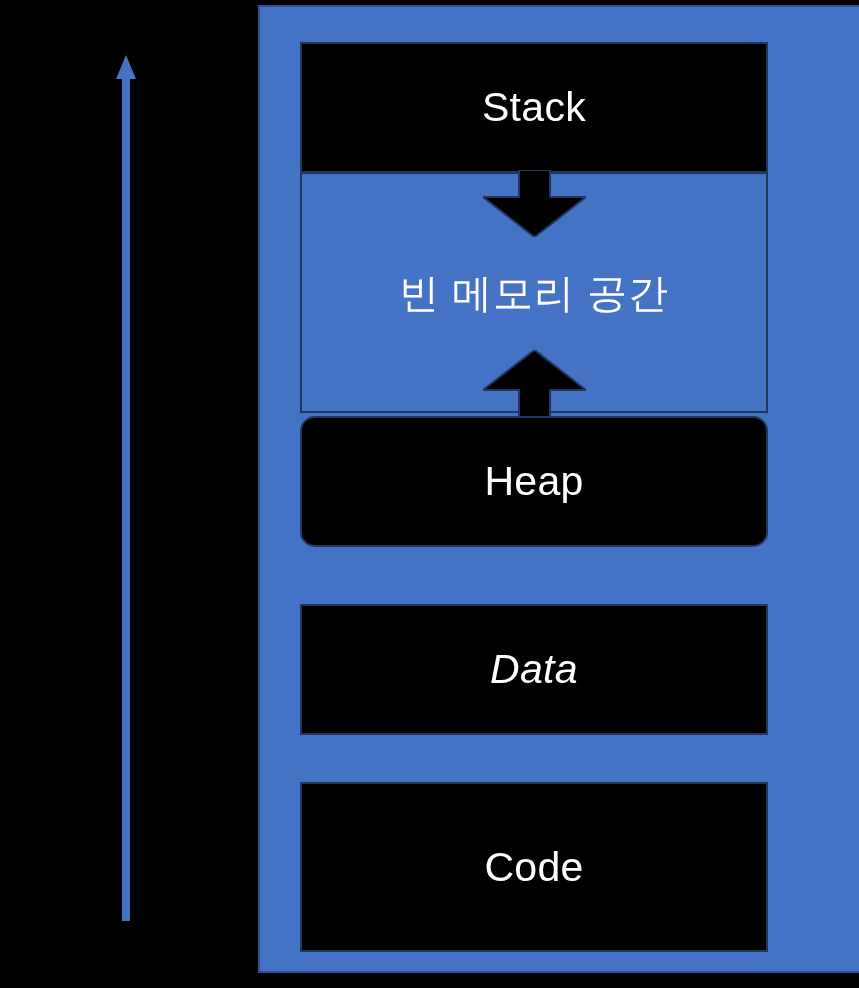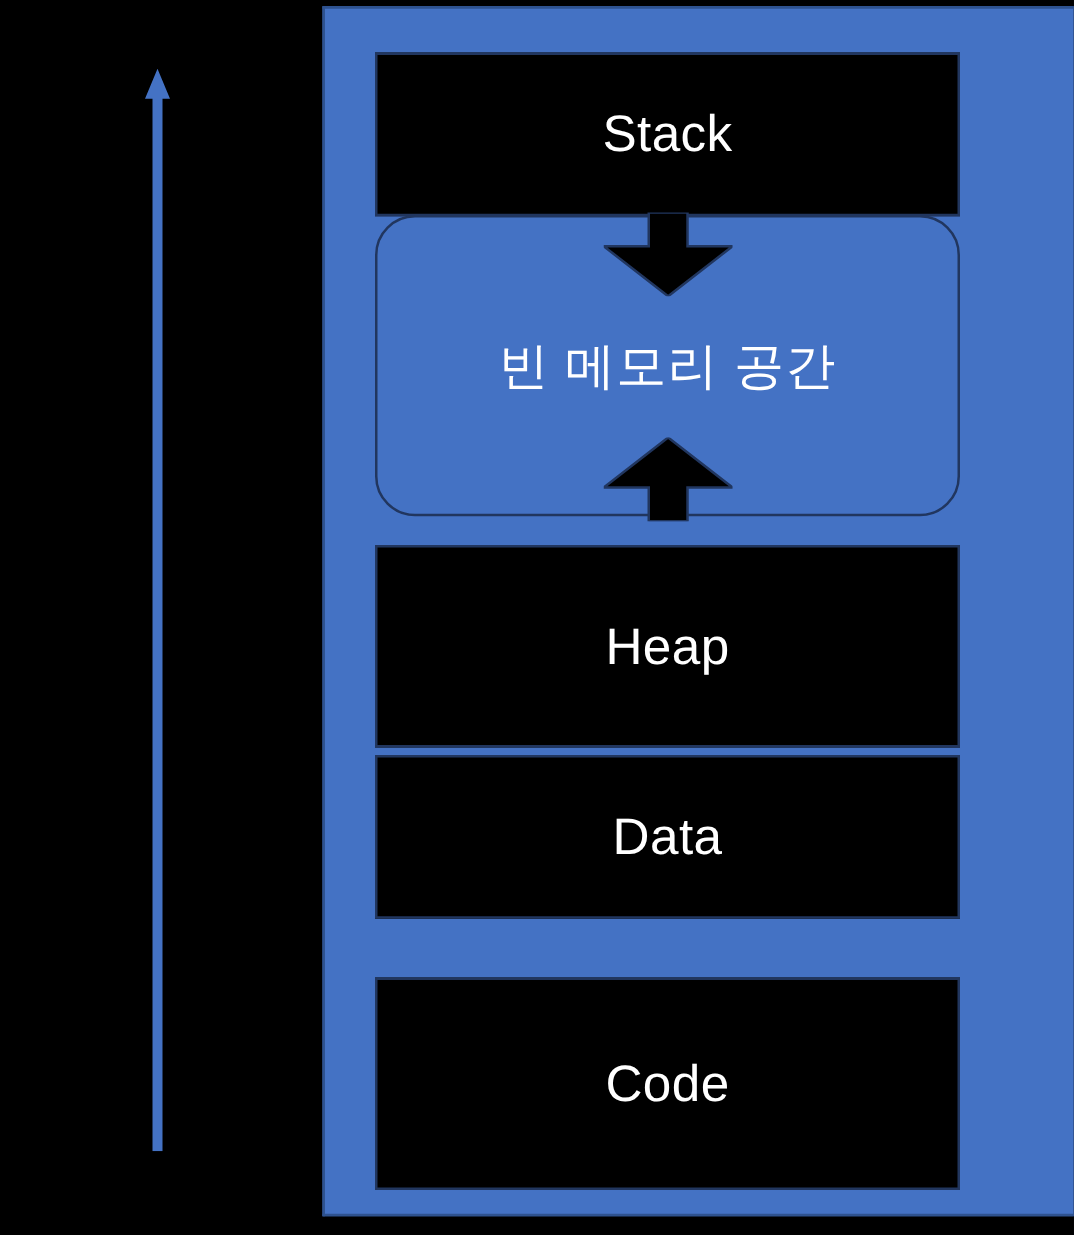"빈 메모리 공간" #seg-free { border-radius: 32px -> none }
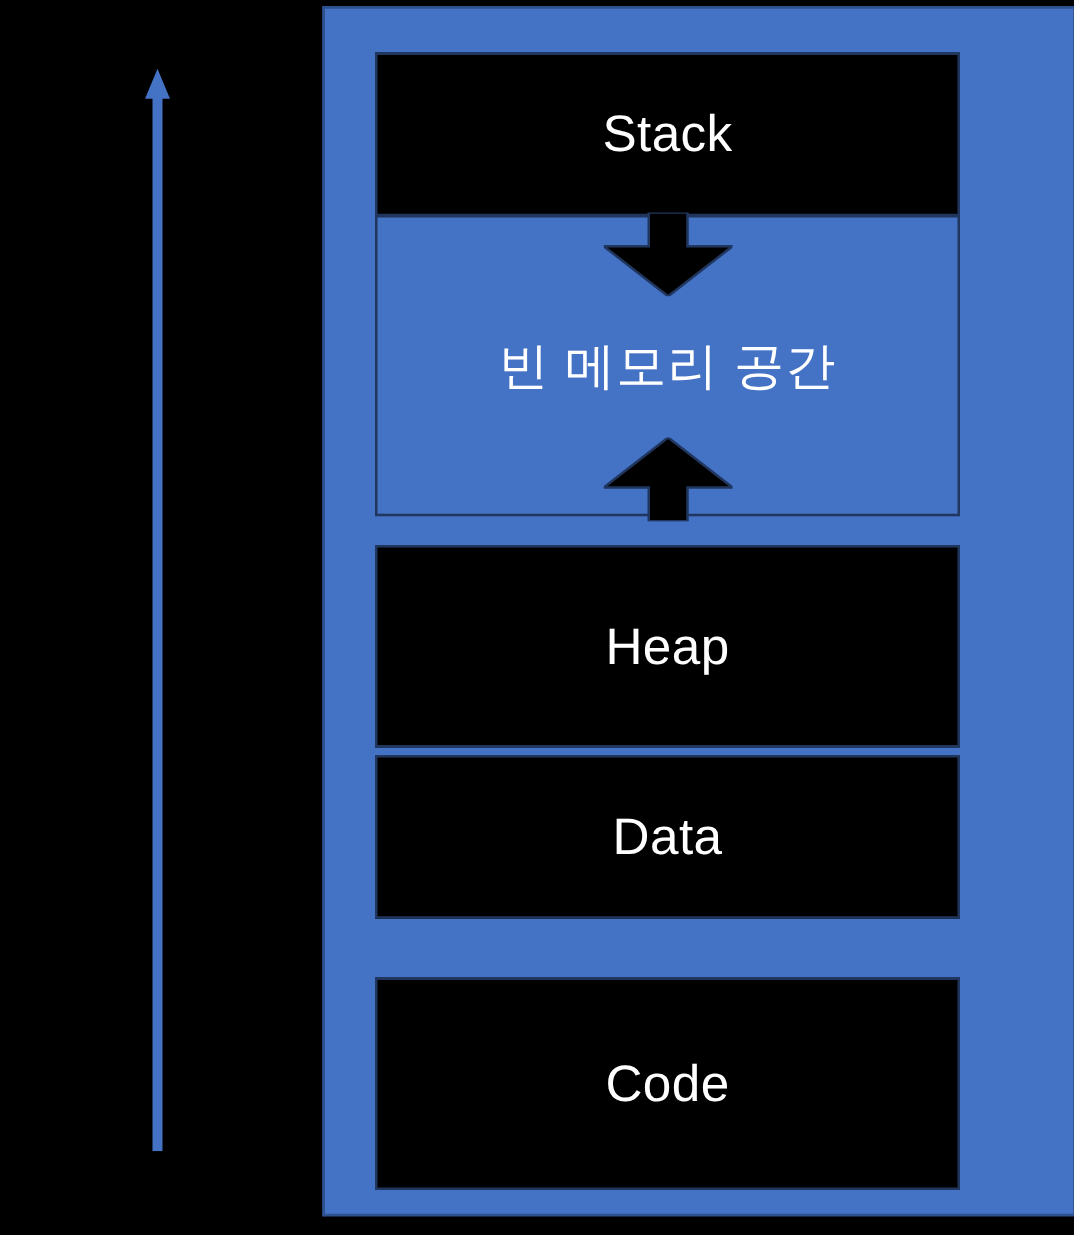"Heap" #seg-heap { border-radius: none -> 15px; height: 162px -> 131px; top: 436px -> 416px }
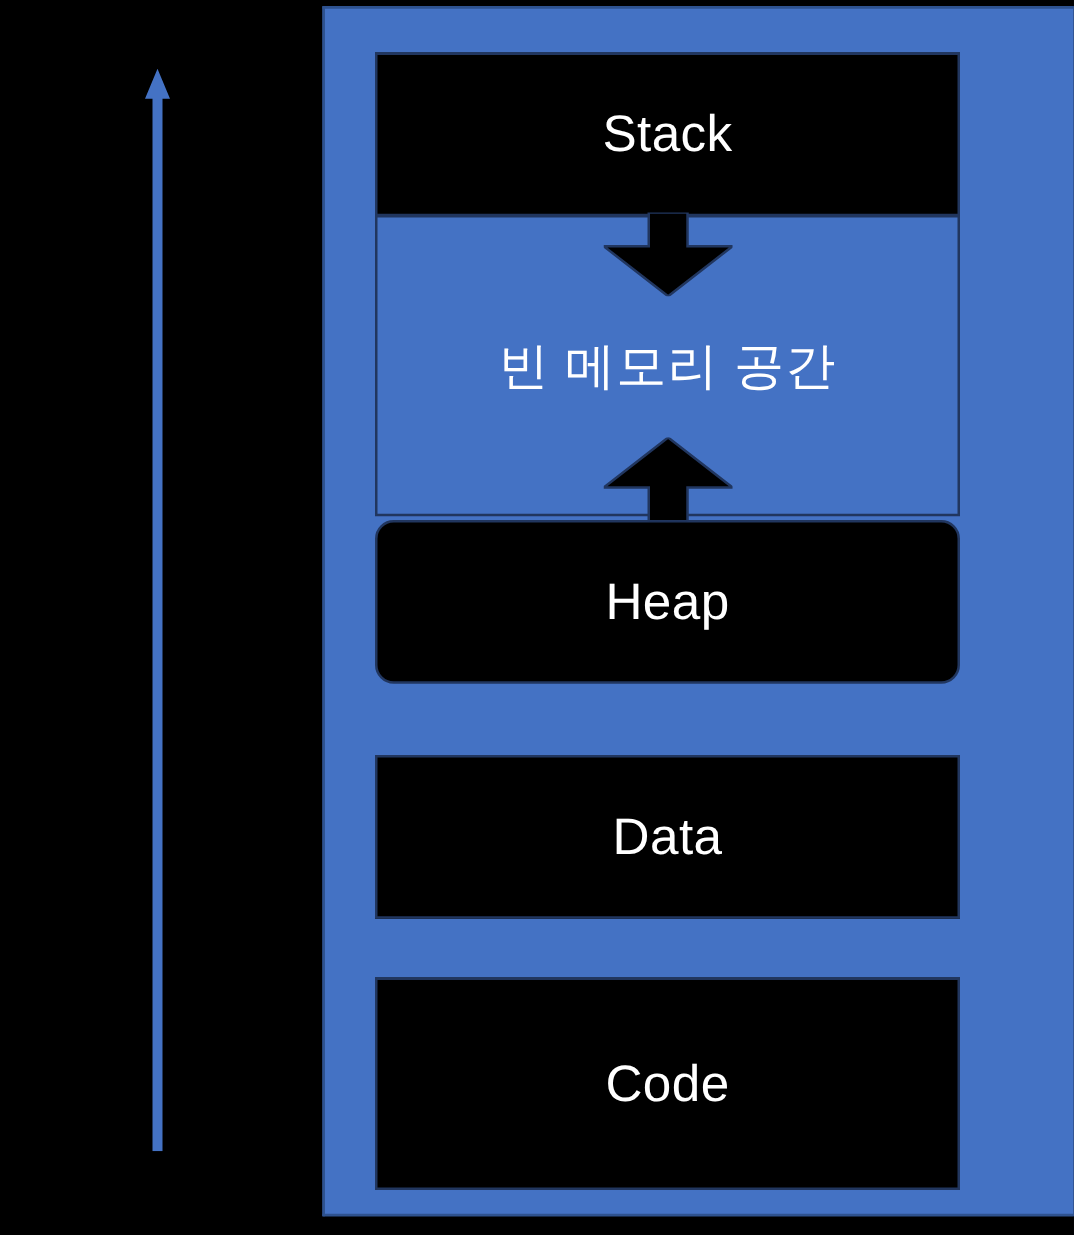"Data" #seg-data { font-style: none -> italic }
